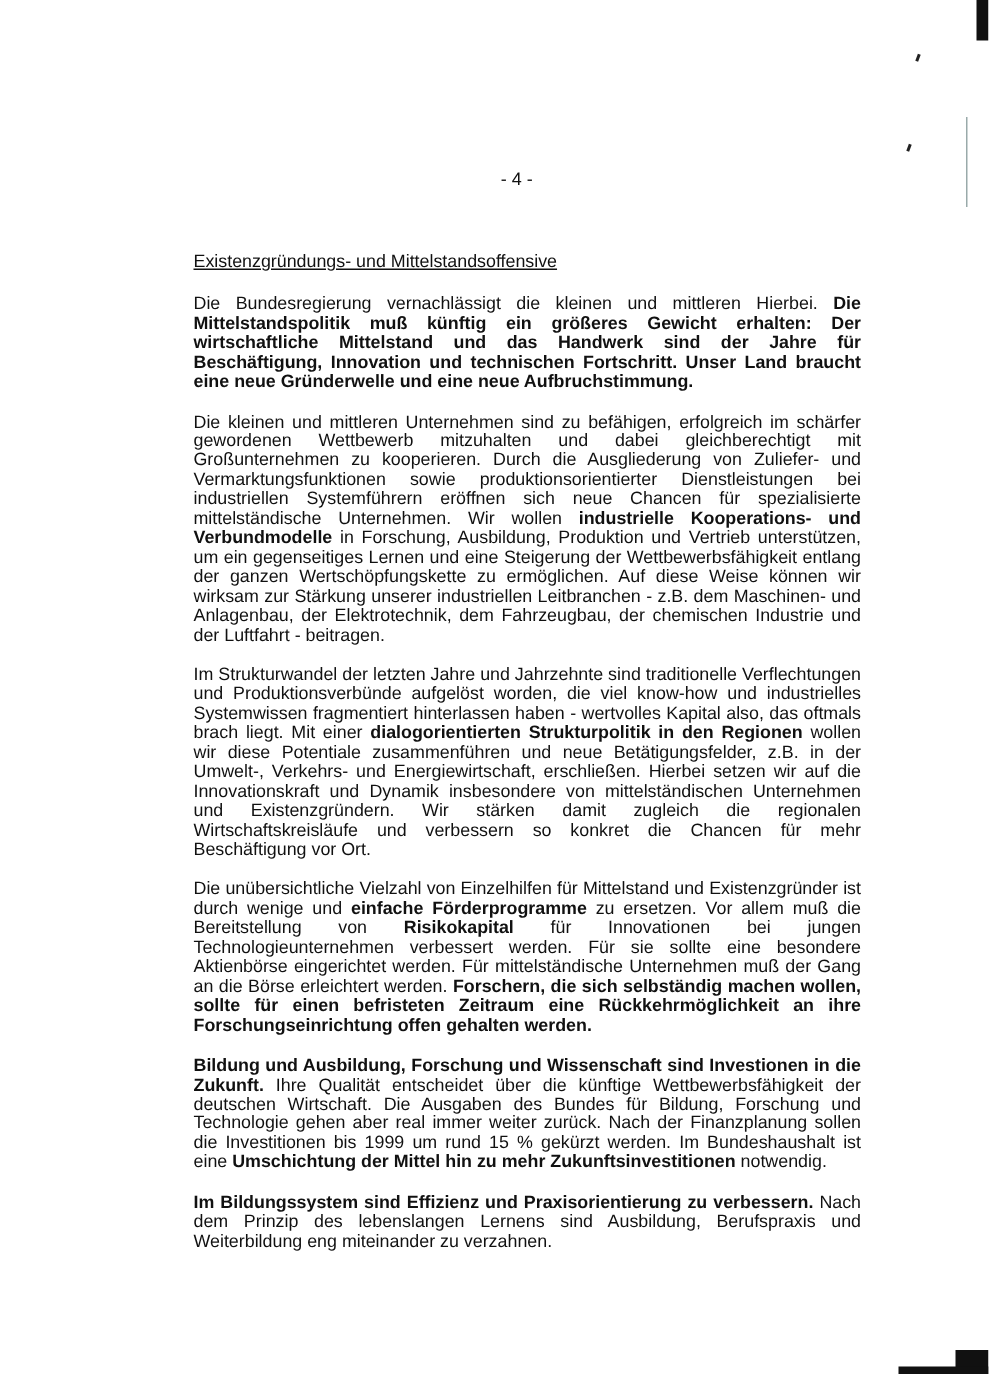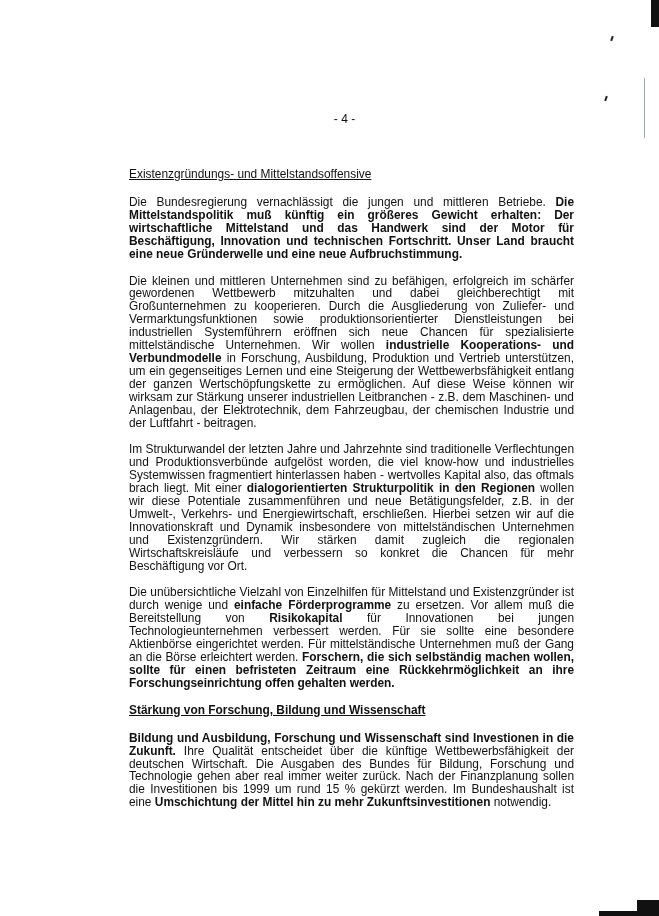"Die Bundesregierung vernachlässigt die" span { text: jungen und mittleren Betriebe -> kleinen und mittleren Hierbei }
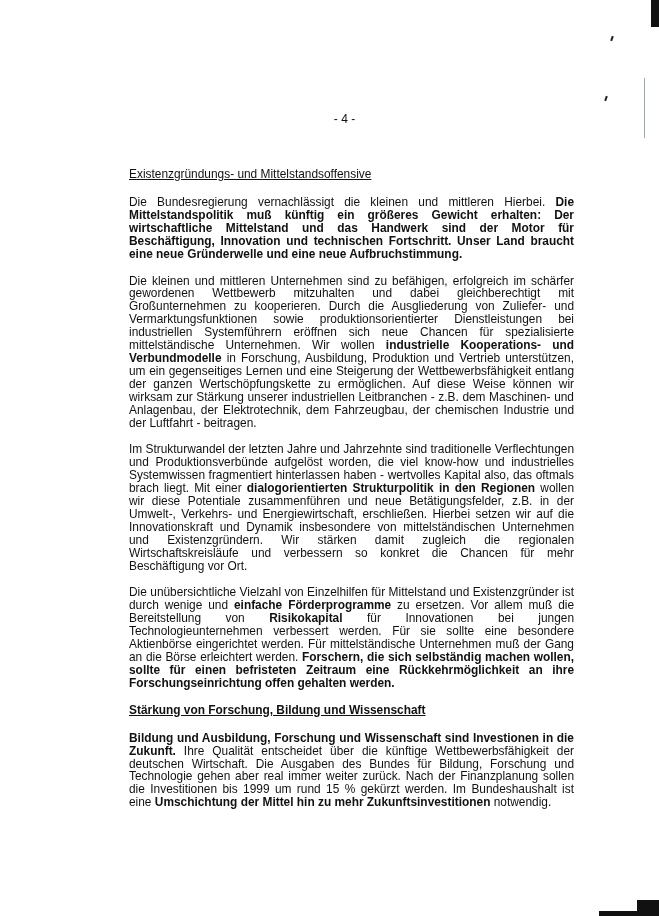"Die Mittelstandspolitik muß künftig ein" b { text: Motor -> Jahre }
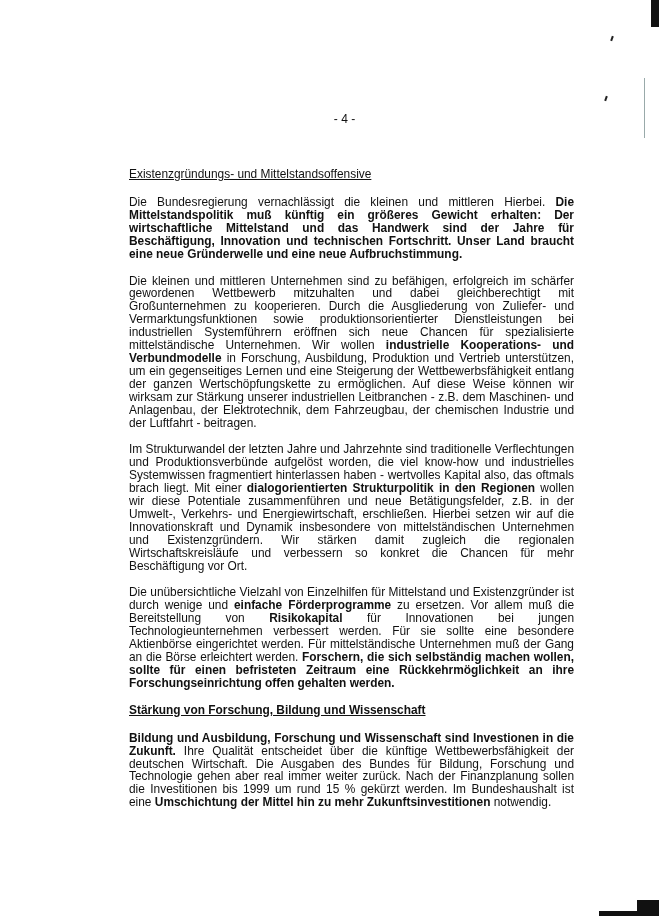"Stärkung von Forschung, Bildung und" h2.heading { html: <h2>Stärkung von Forschung, Bildung und Wissenschaft</h2> -> none }
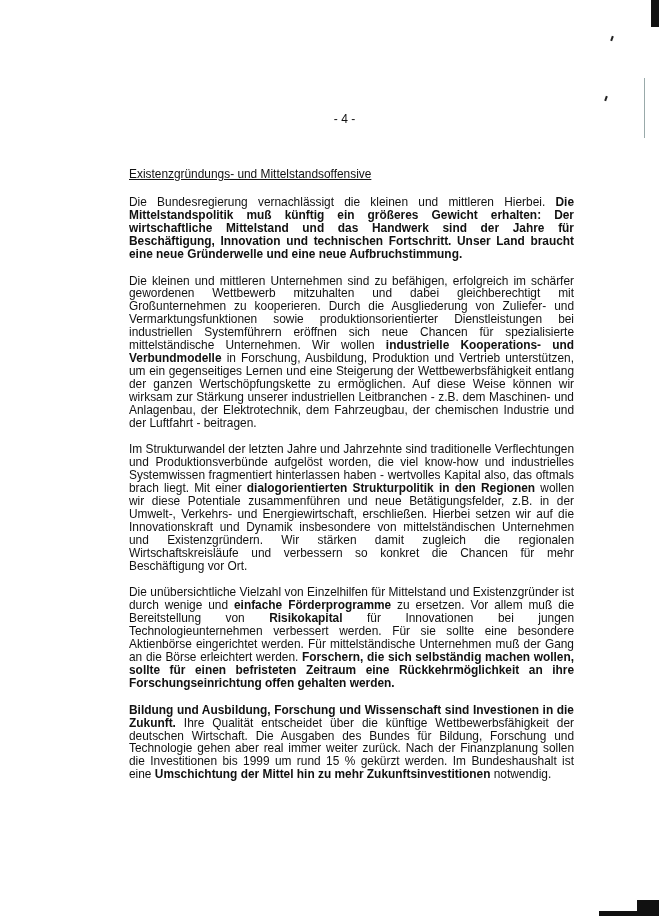"Im Bildungssystem sind Effizienz und" p { html: none -> <p><b>Im Bildungssystem sind Effizienz und Praxisorientierung zu verbessern.</b><span> Nach dem Prinzip des lebenslangen Lernens sind Ausbildung, Berufspraxis und Weiterbildung eng miteinander zu verzahnen.</span></p> }
